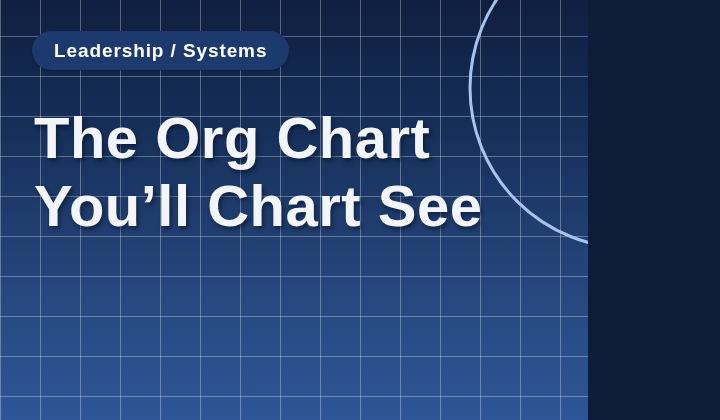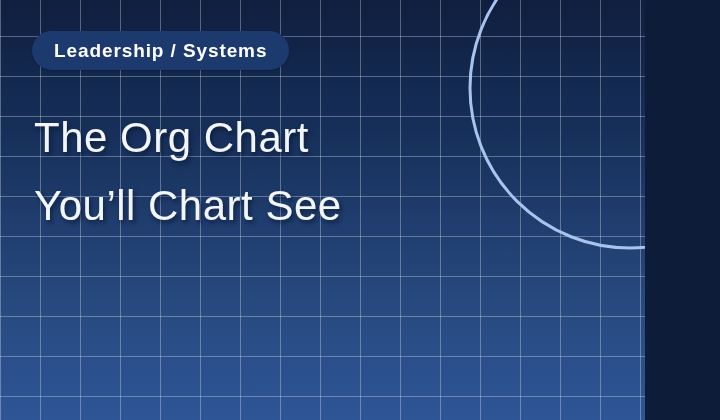"Leadership / Systems" .canvas { width: 645px -> 588px }
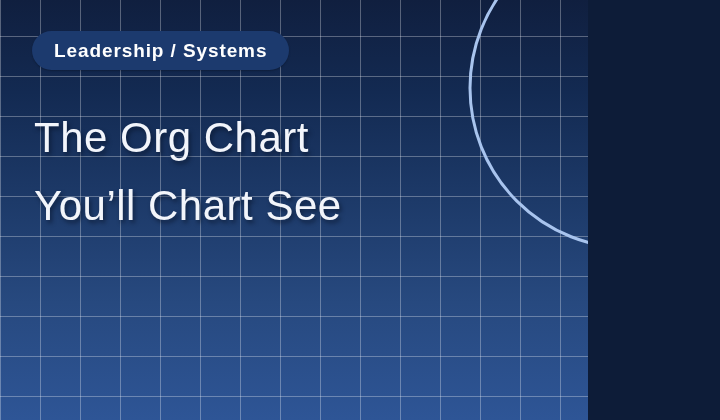"The Org Chart" .headline-line { font-size: 42px -> 58px; font-weight: normal -> bold }
